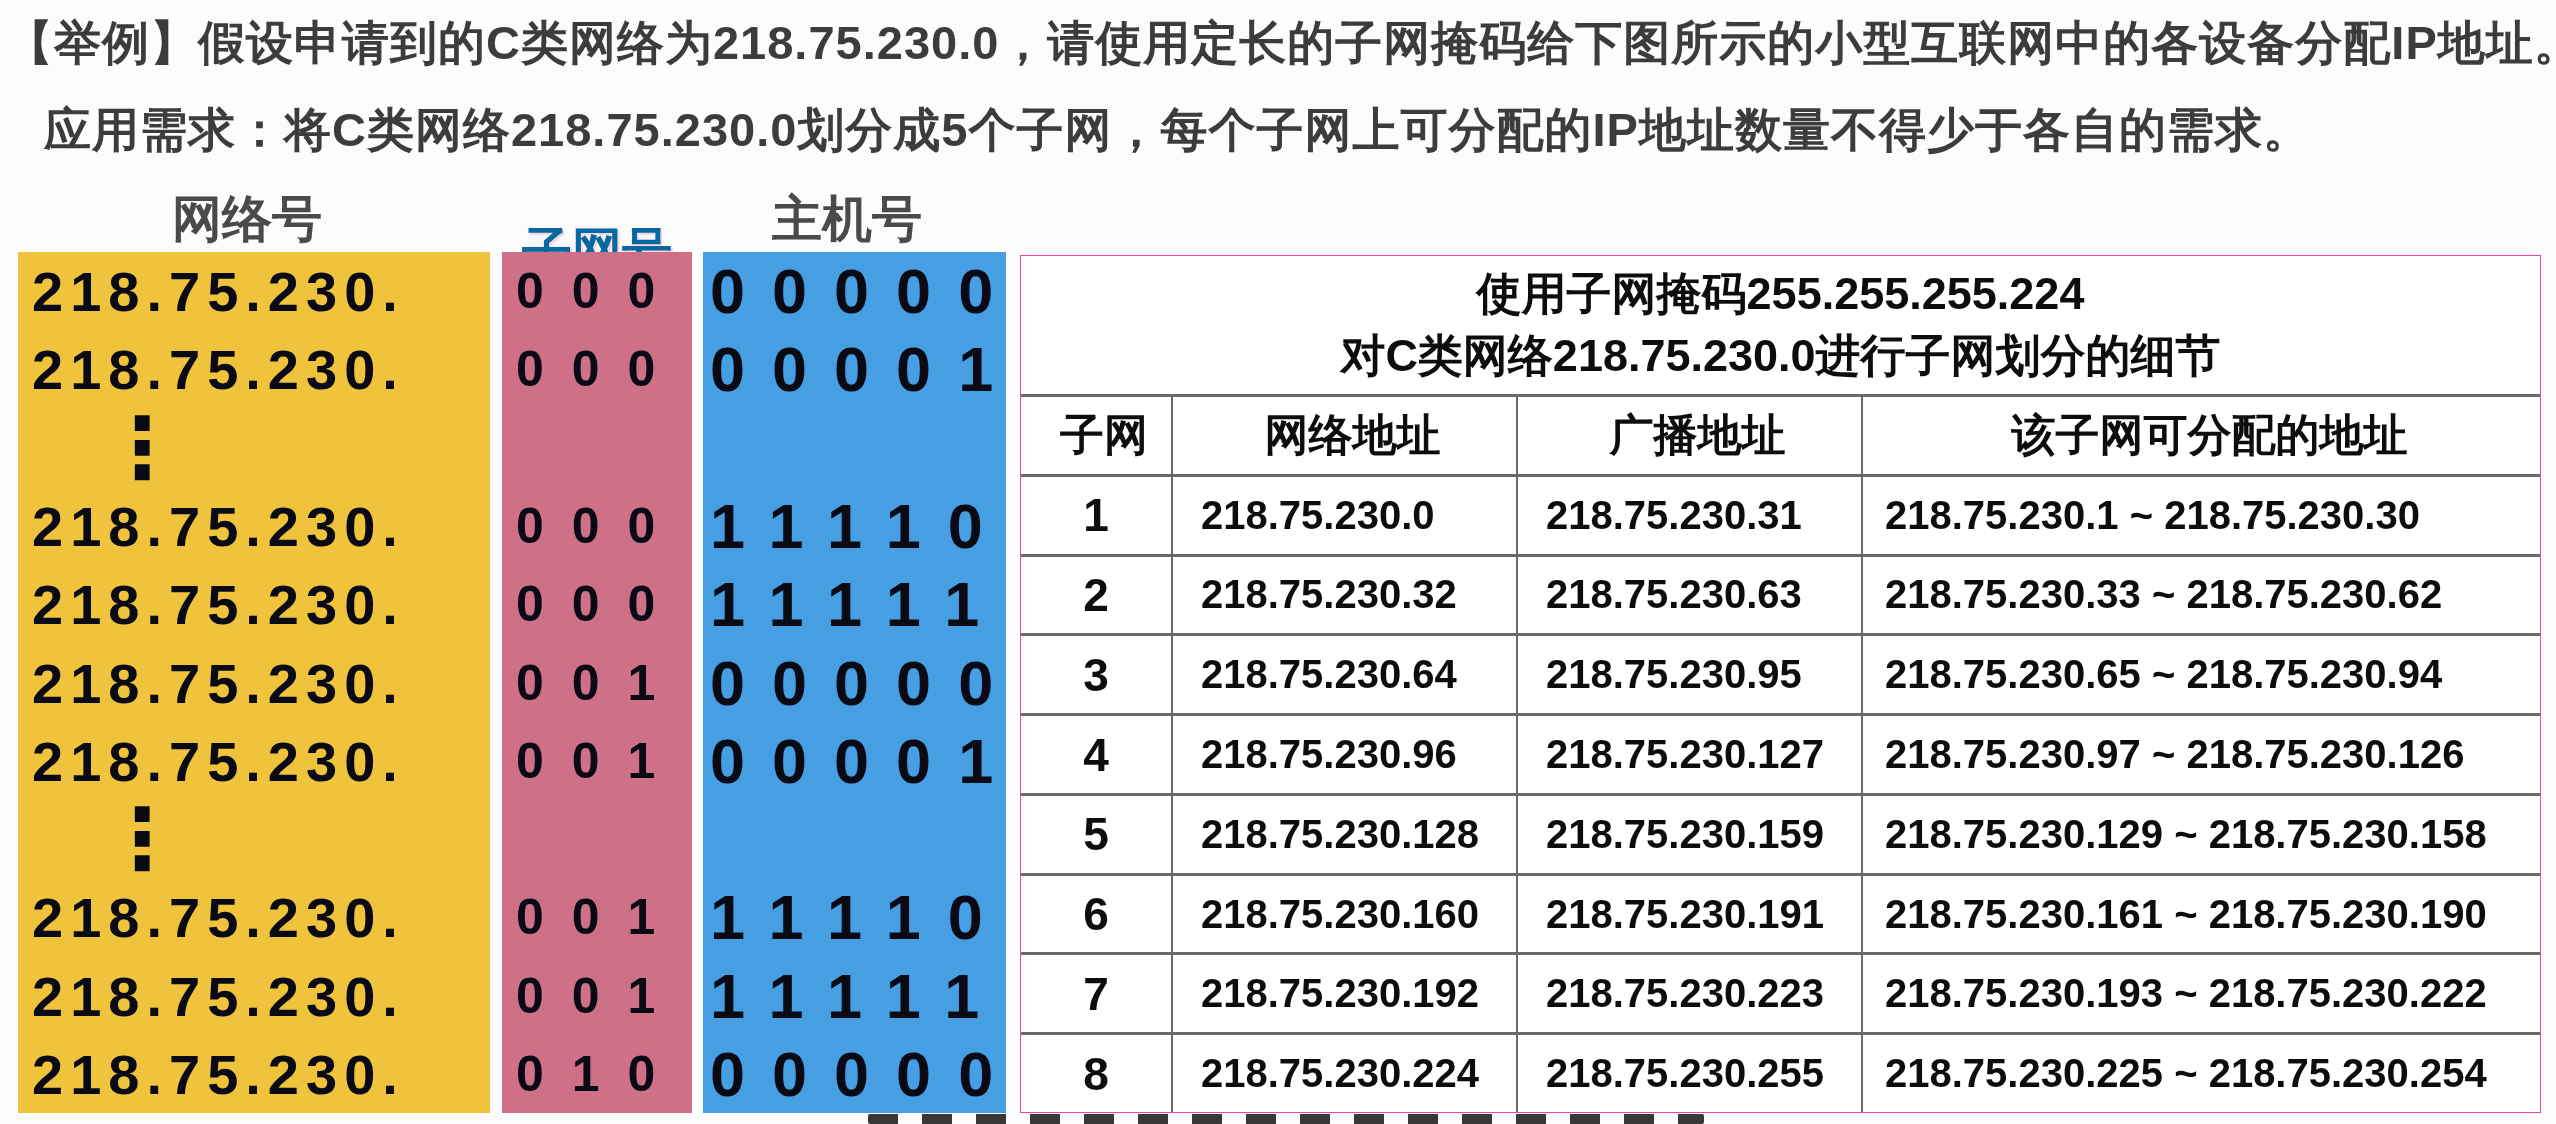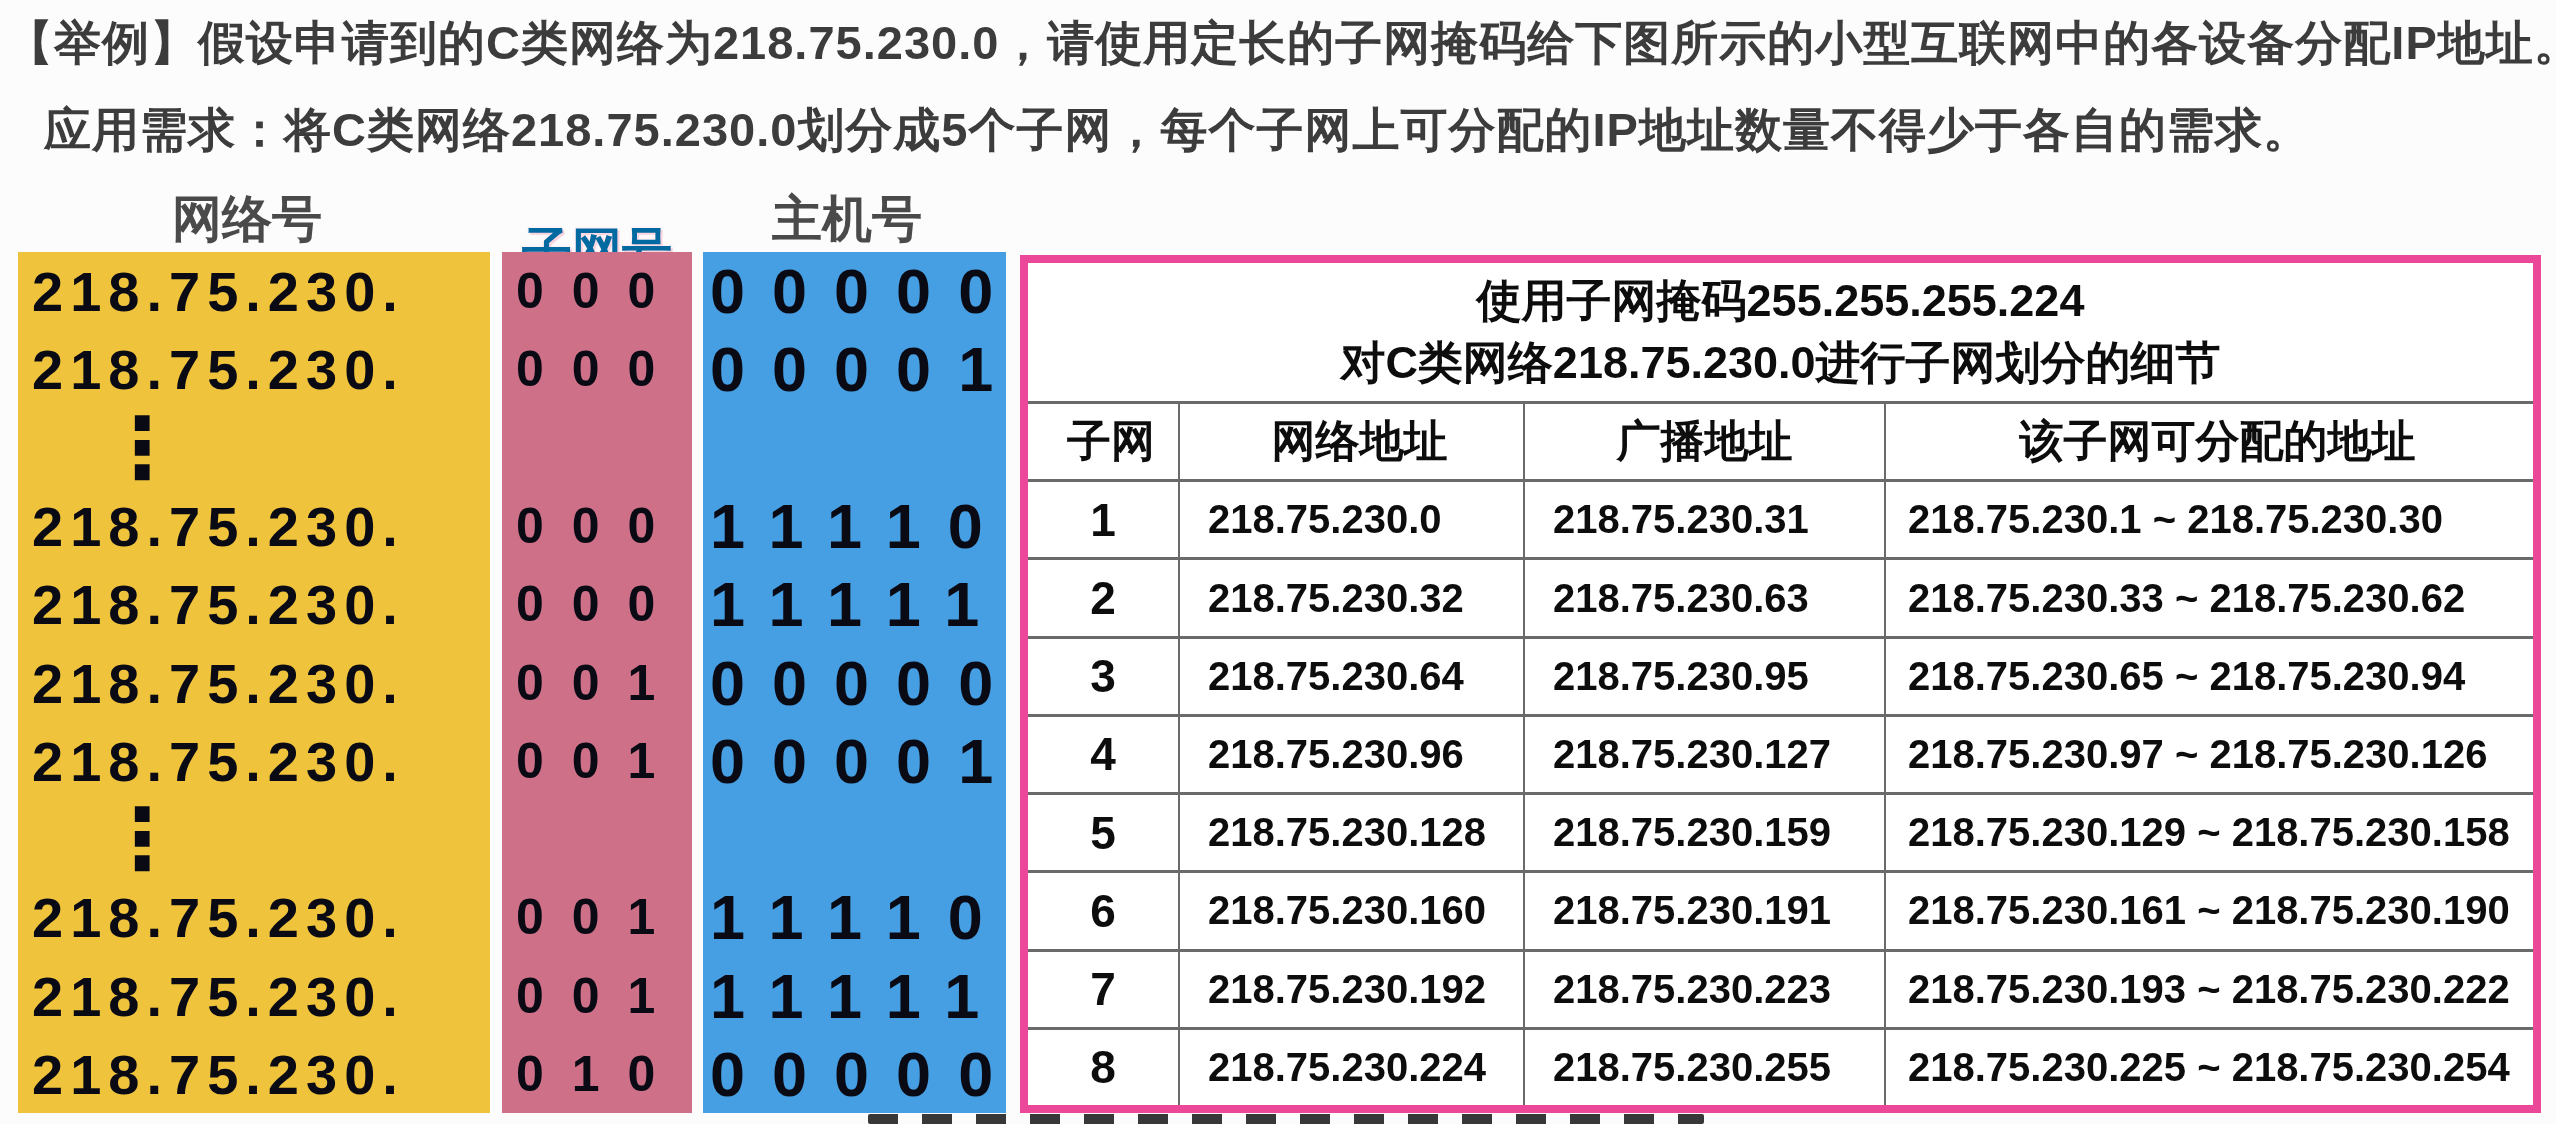"使用子网掩码255.255.255.224" .subnet-table { border: 8px solid #ec4899 -> 1px solid #ec4899 }
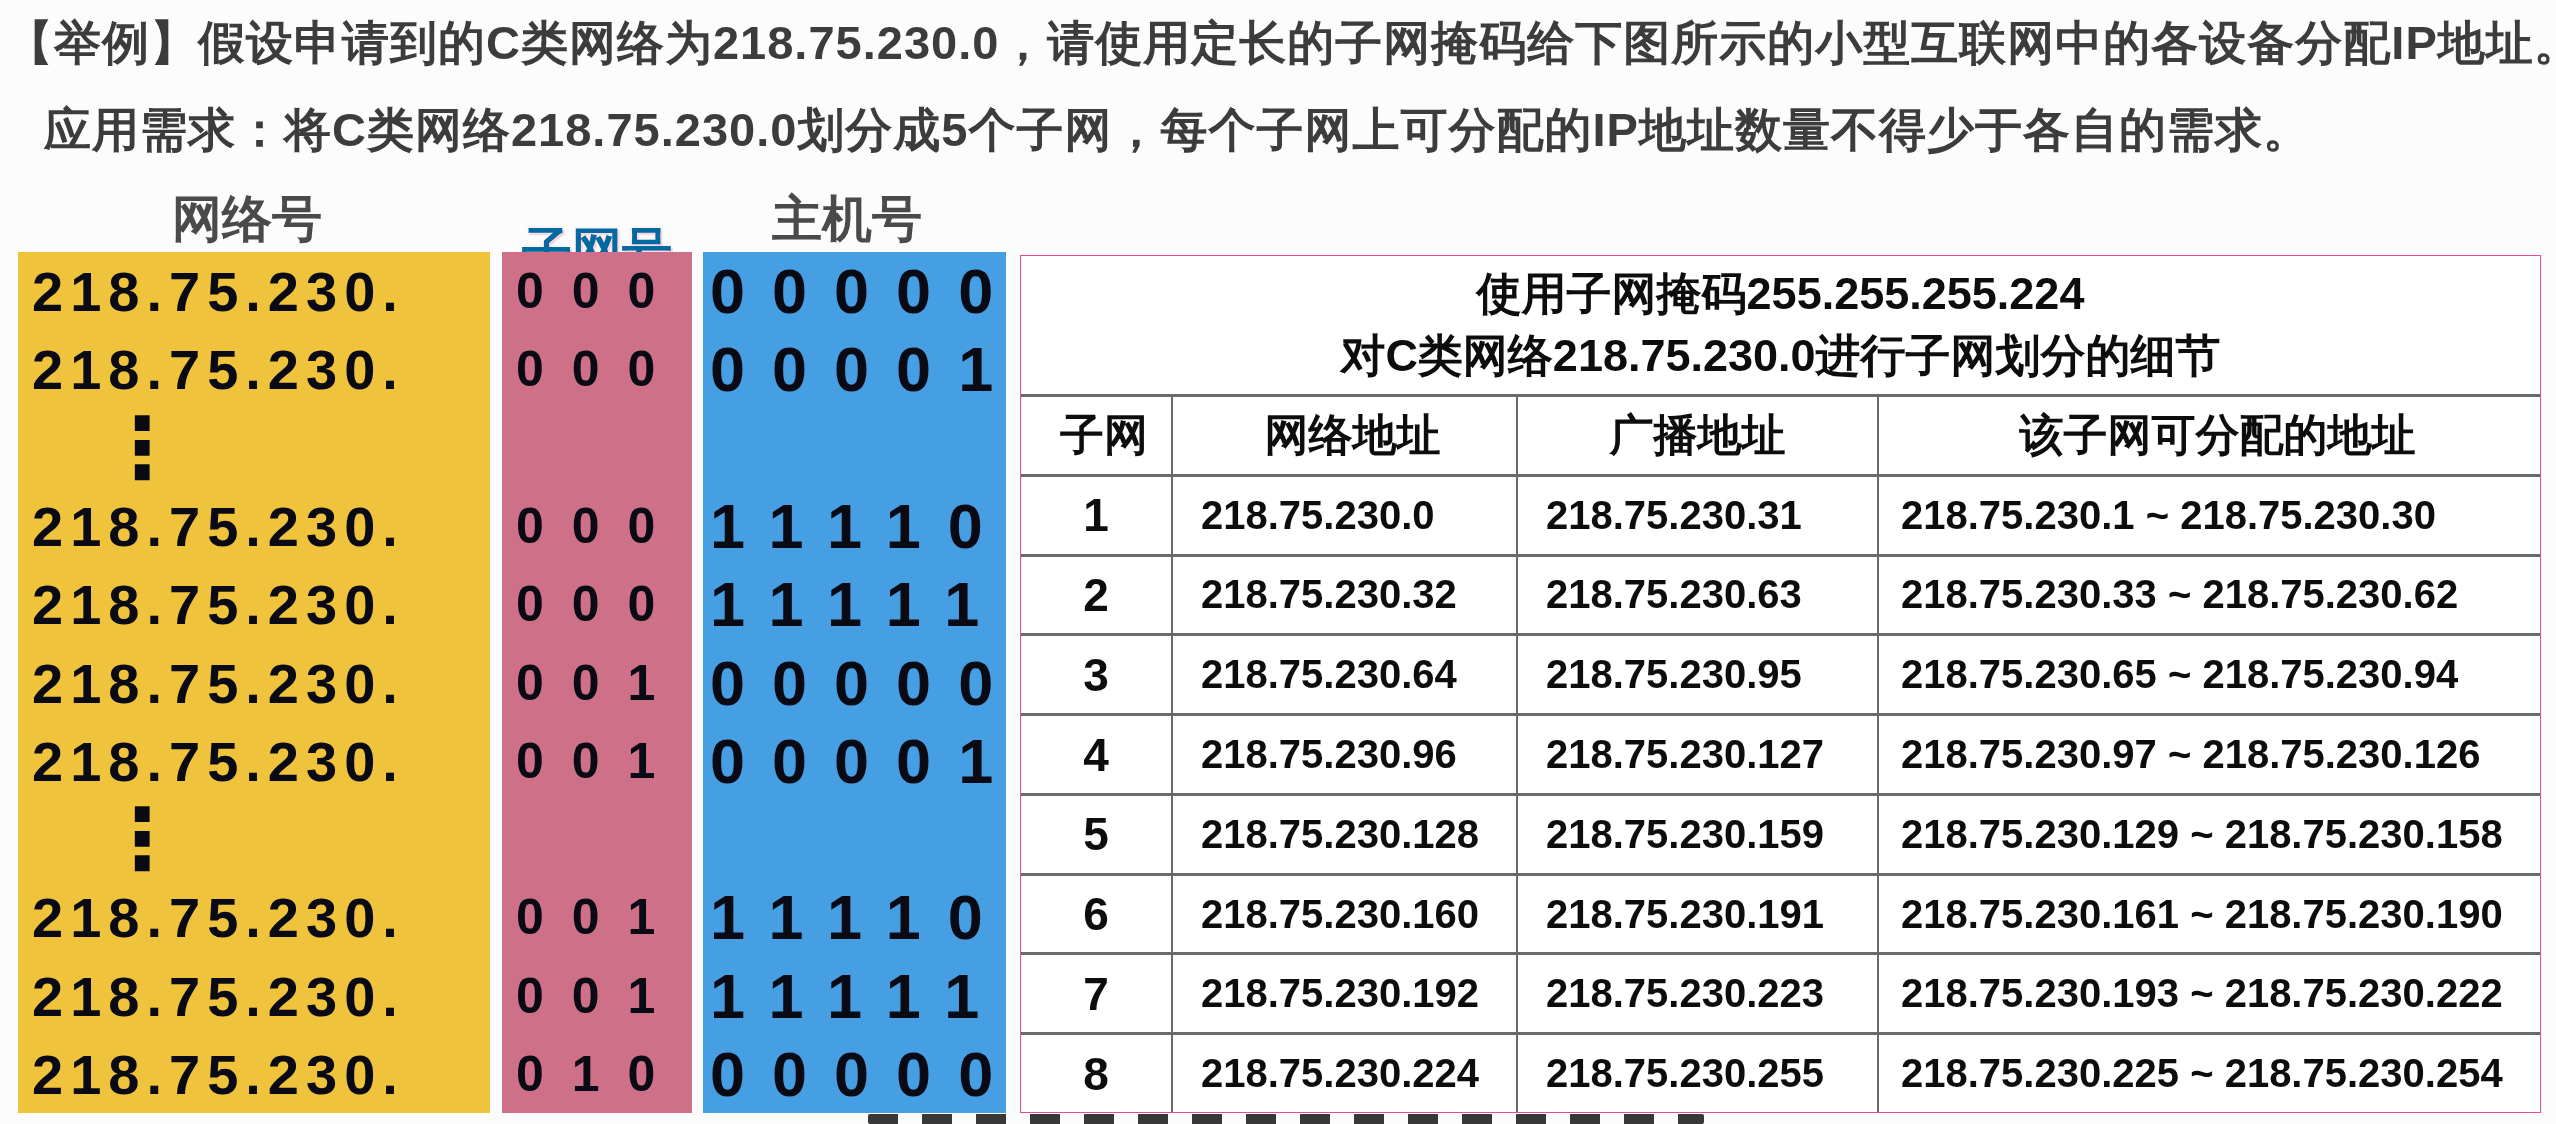"该子网可分配的地址" .trow .c3 { margin-left: 16px -> none }
